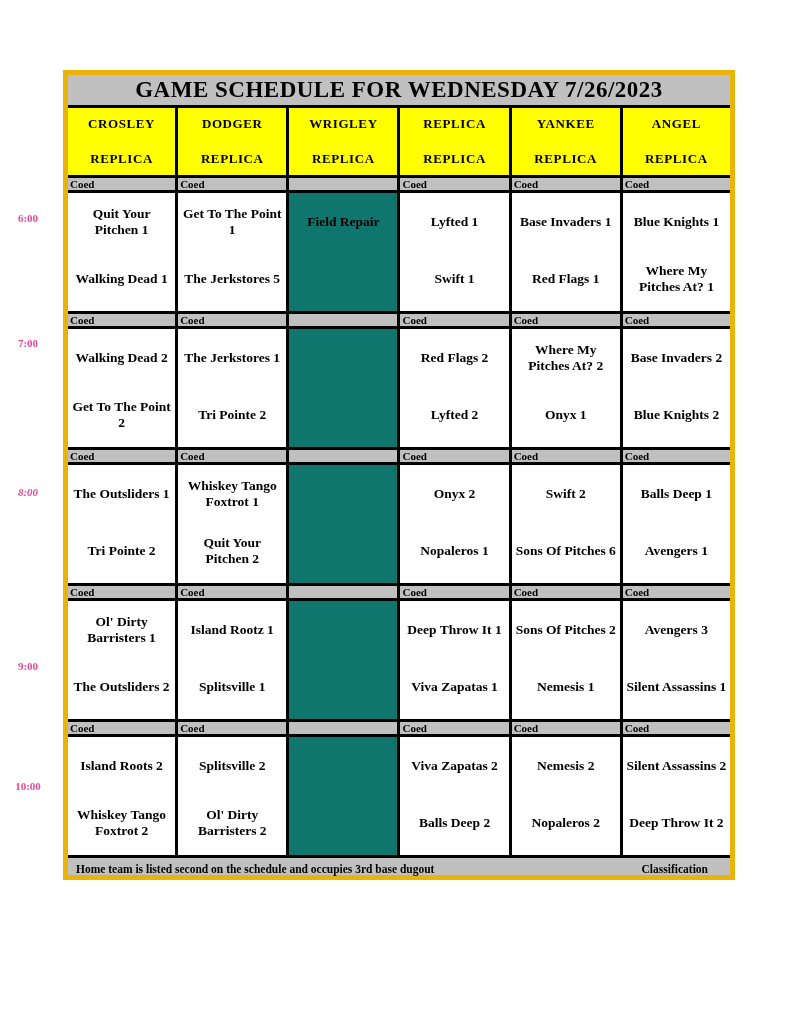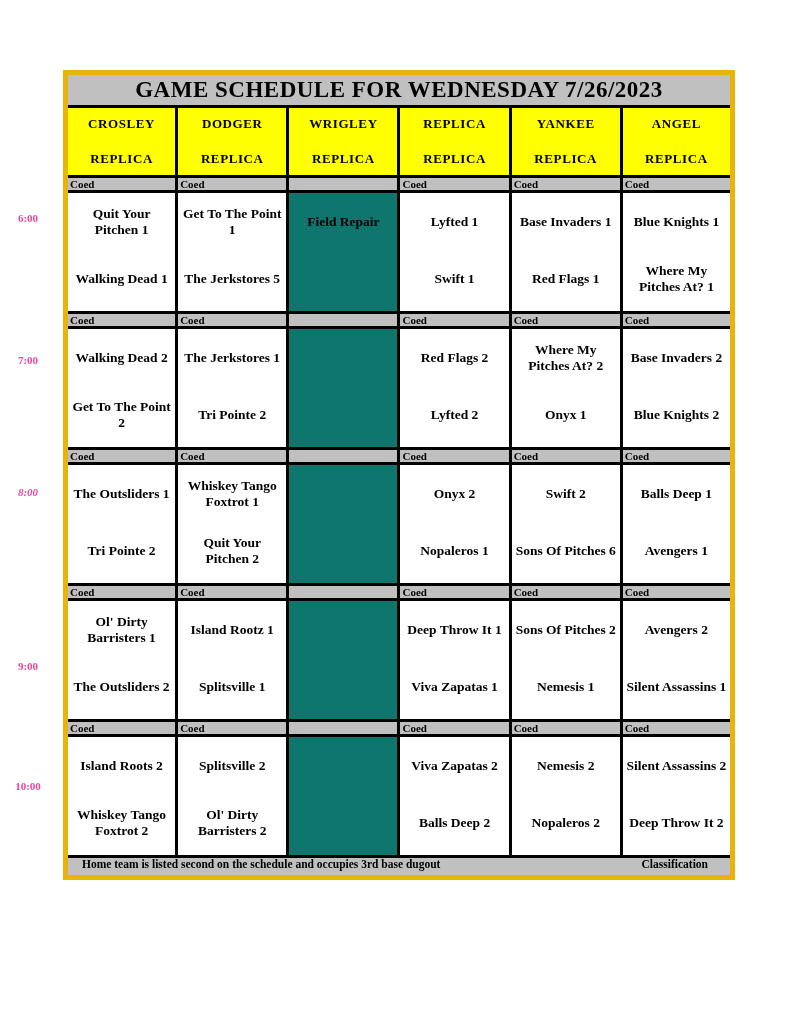"7:00" .t1 { top: 354px -> 337px }
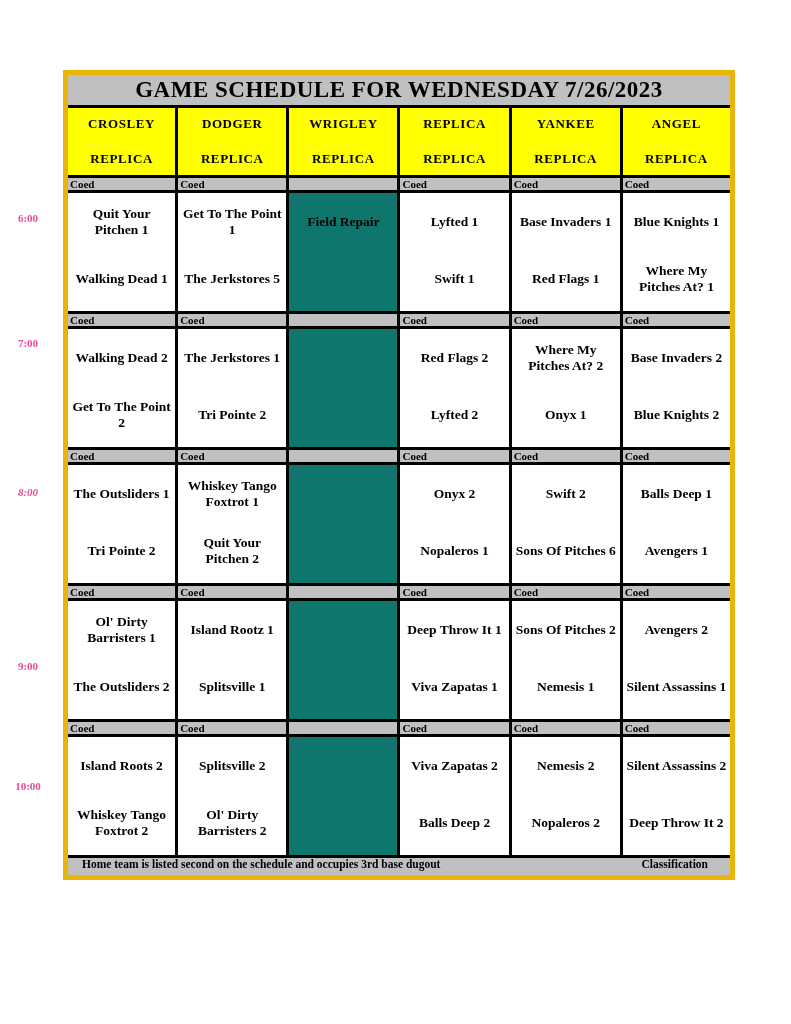"Avengers 2" div.team { text: 2 -> 3 }
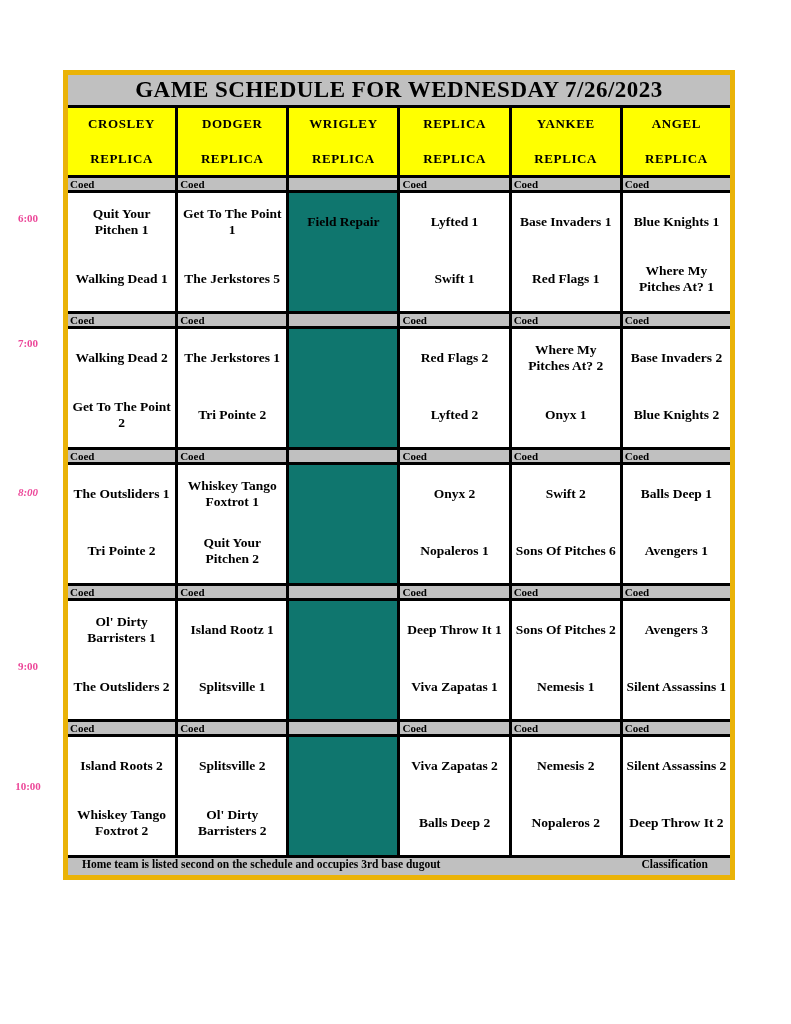"Home team is listed second" .footer-inner { align-items: flex-start -> flex-end; padding-left: 14px -> 8px }
